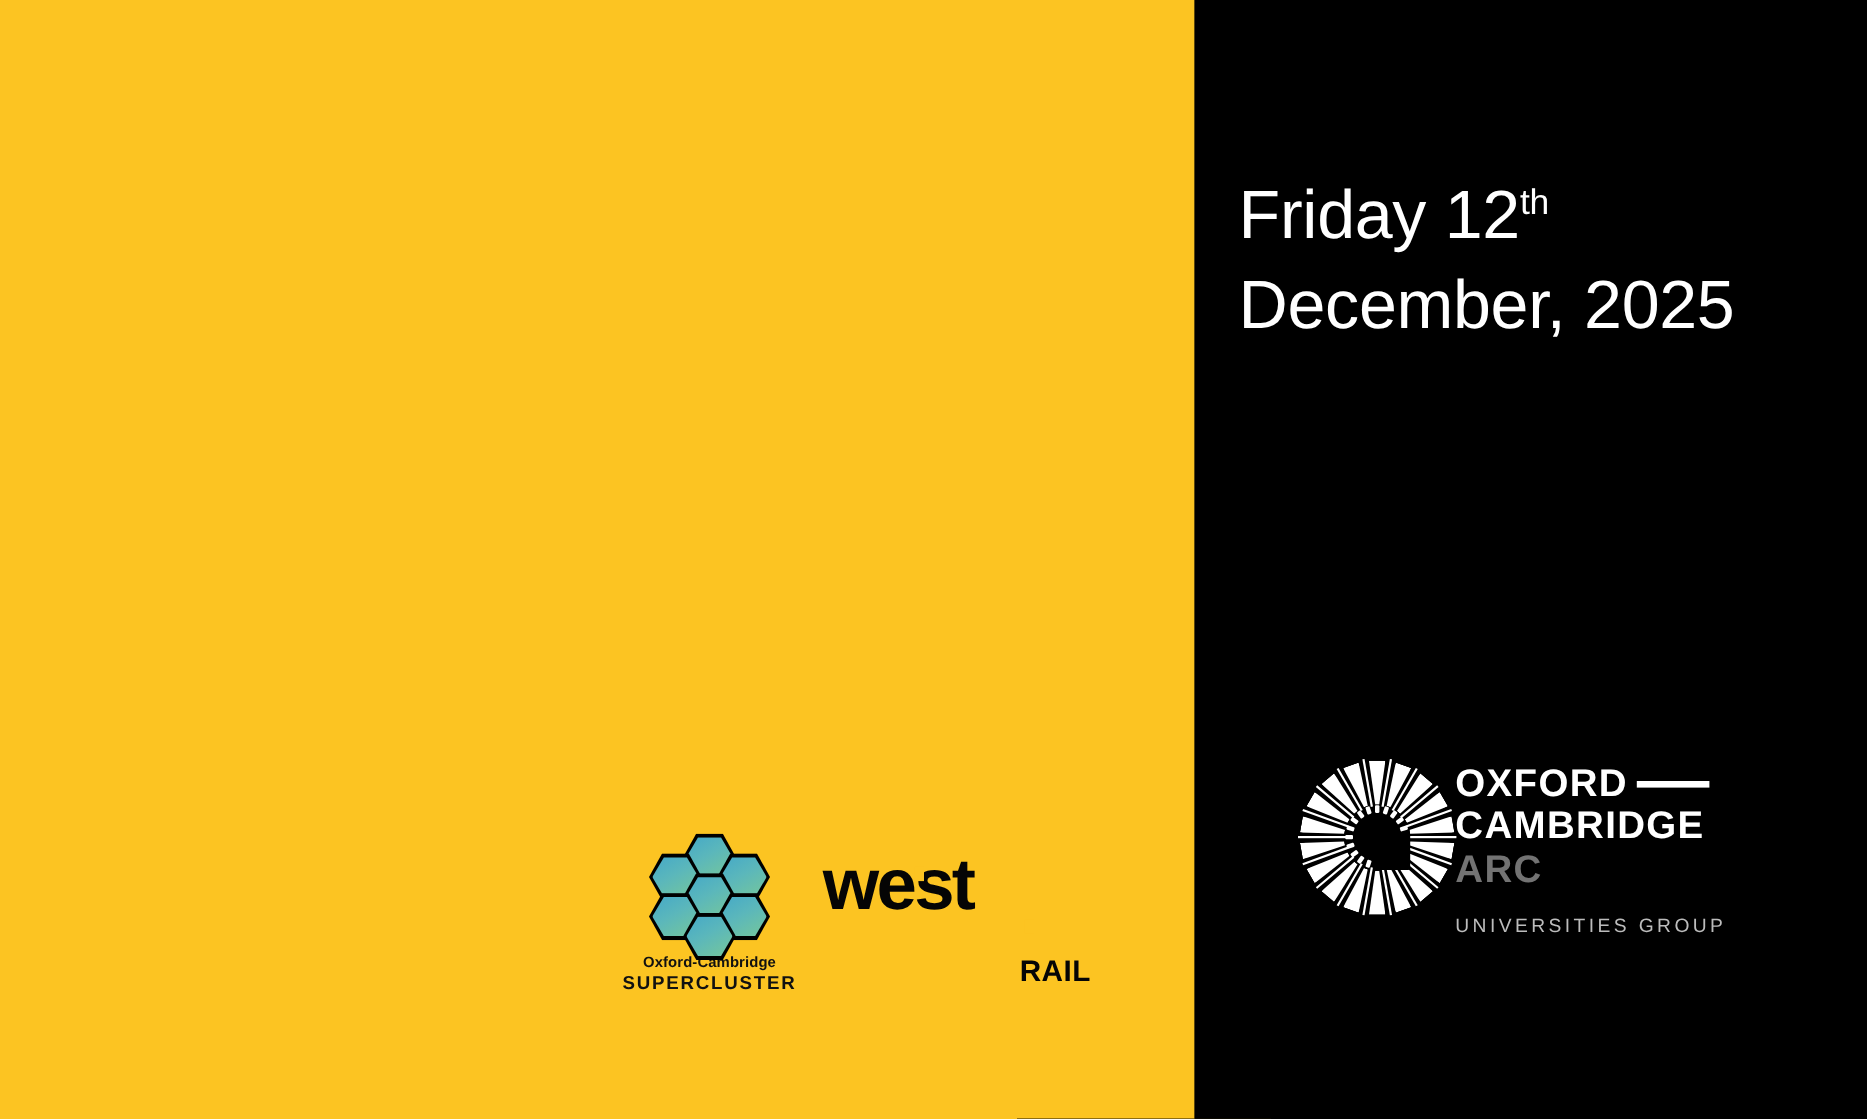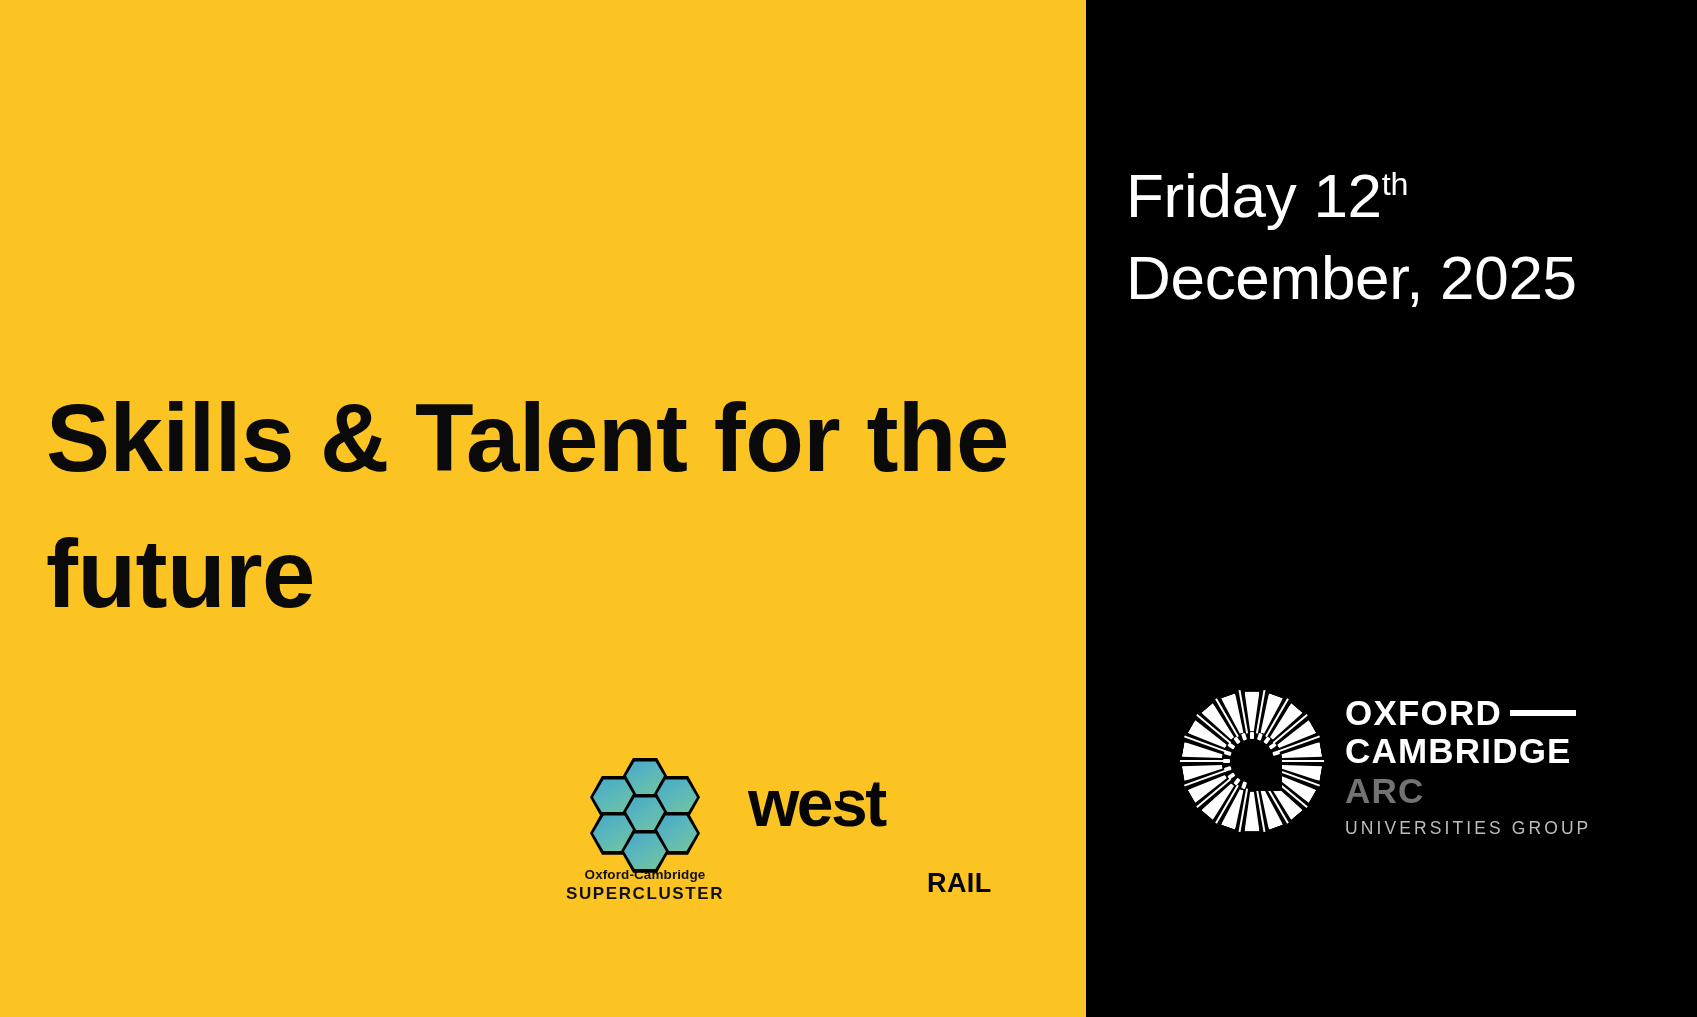"Skills & Talent for the" h2 { html: <h2>Skills &amp; Talent for the future</h2> -> none }
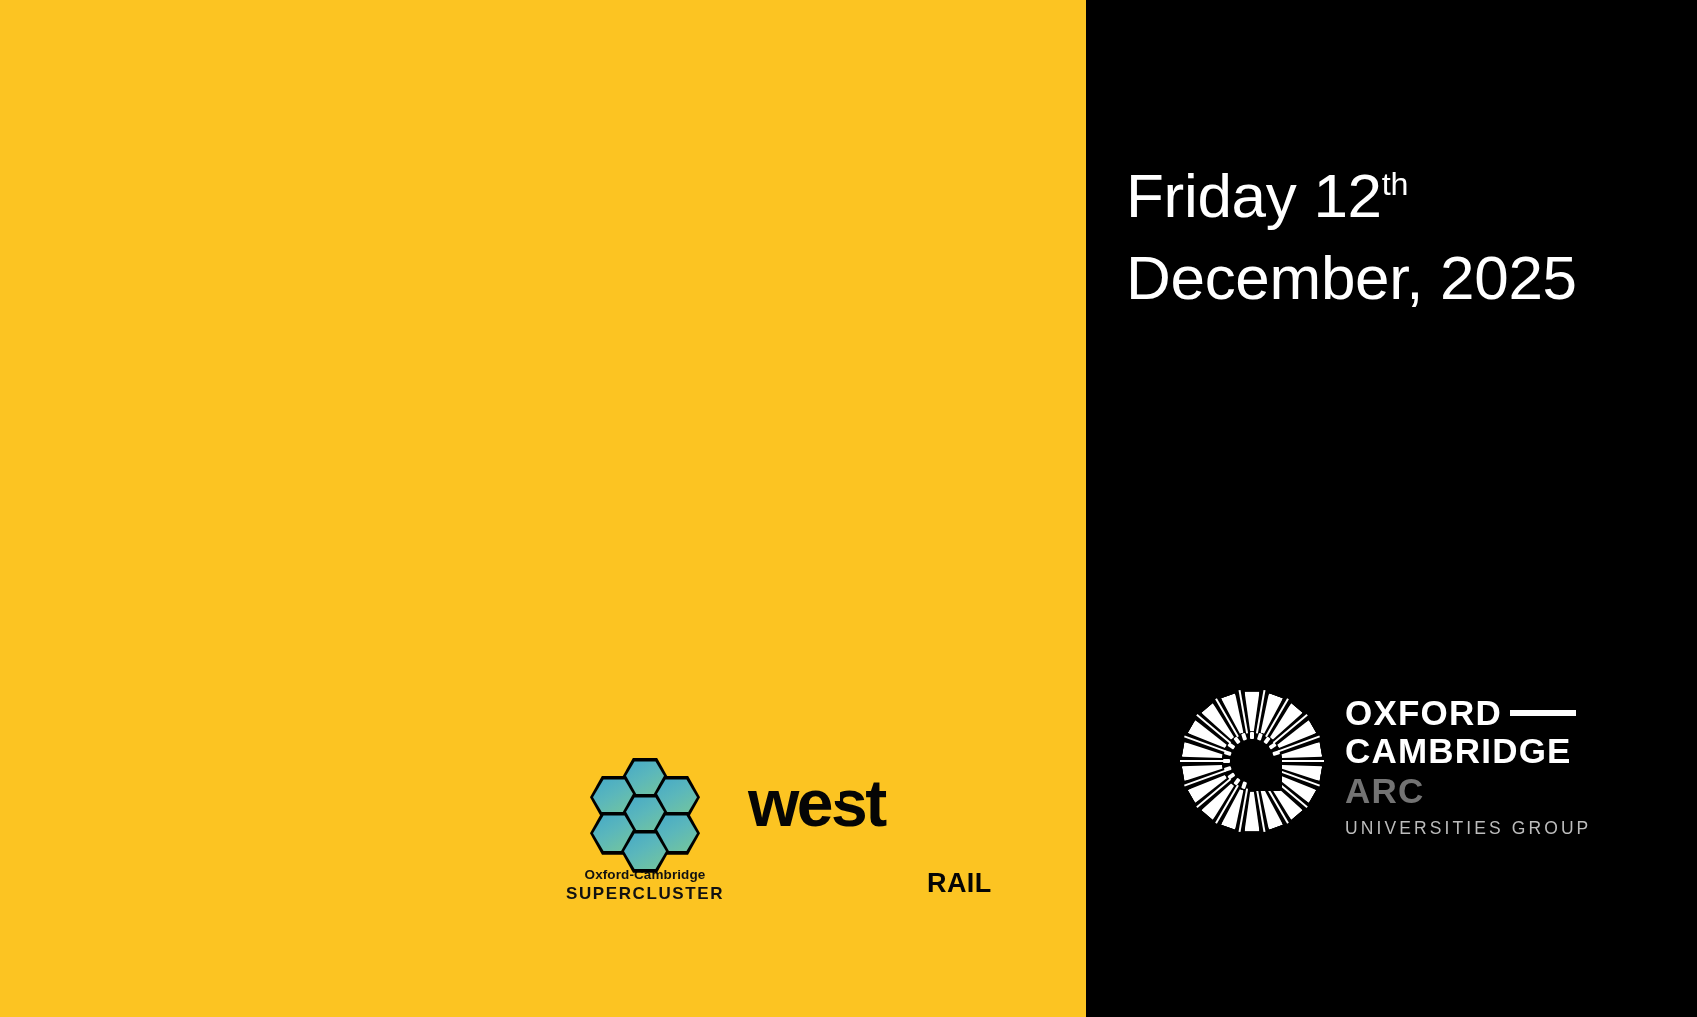"OXFORD" #arc-logo { gap: 22px -> none }
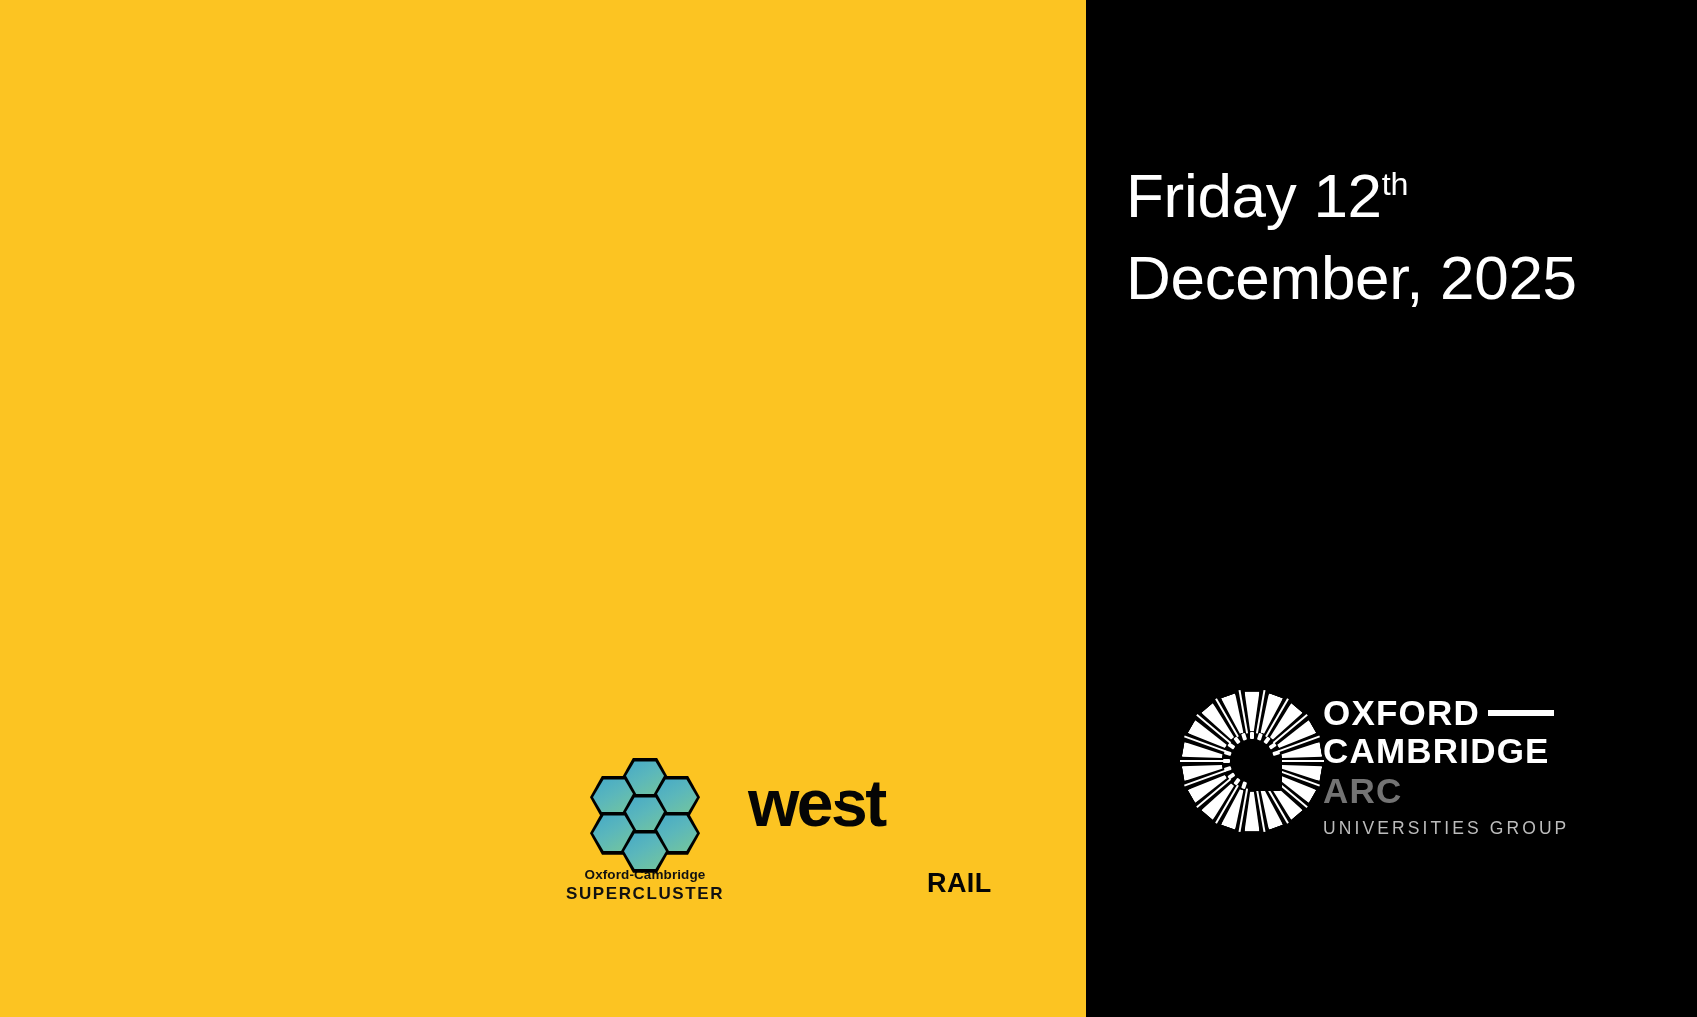"UNIVERSITIES GROUP" .arc-l4 { margin-top: 6px -> 19px }
